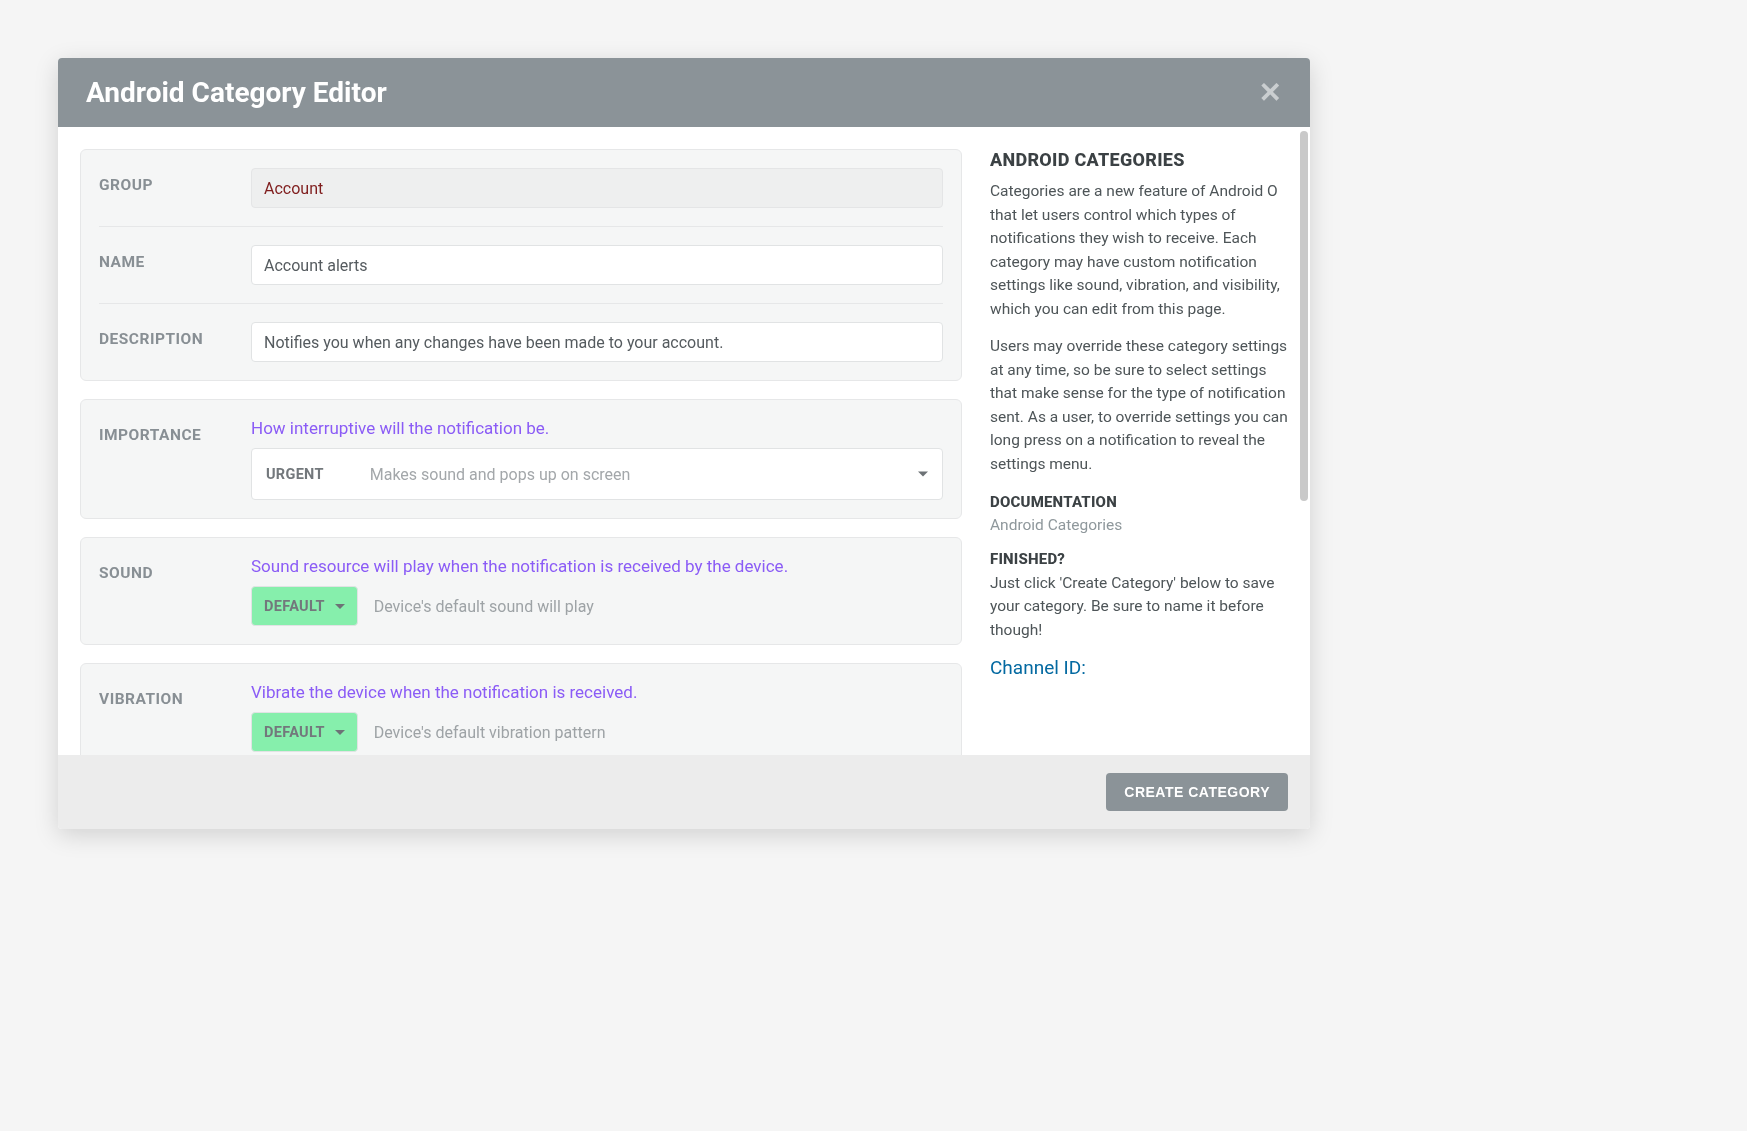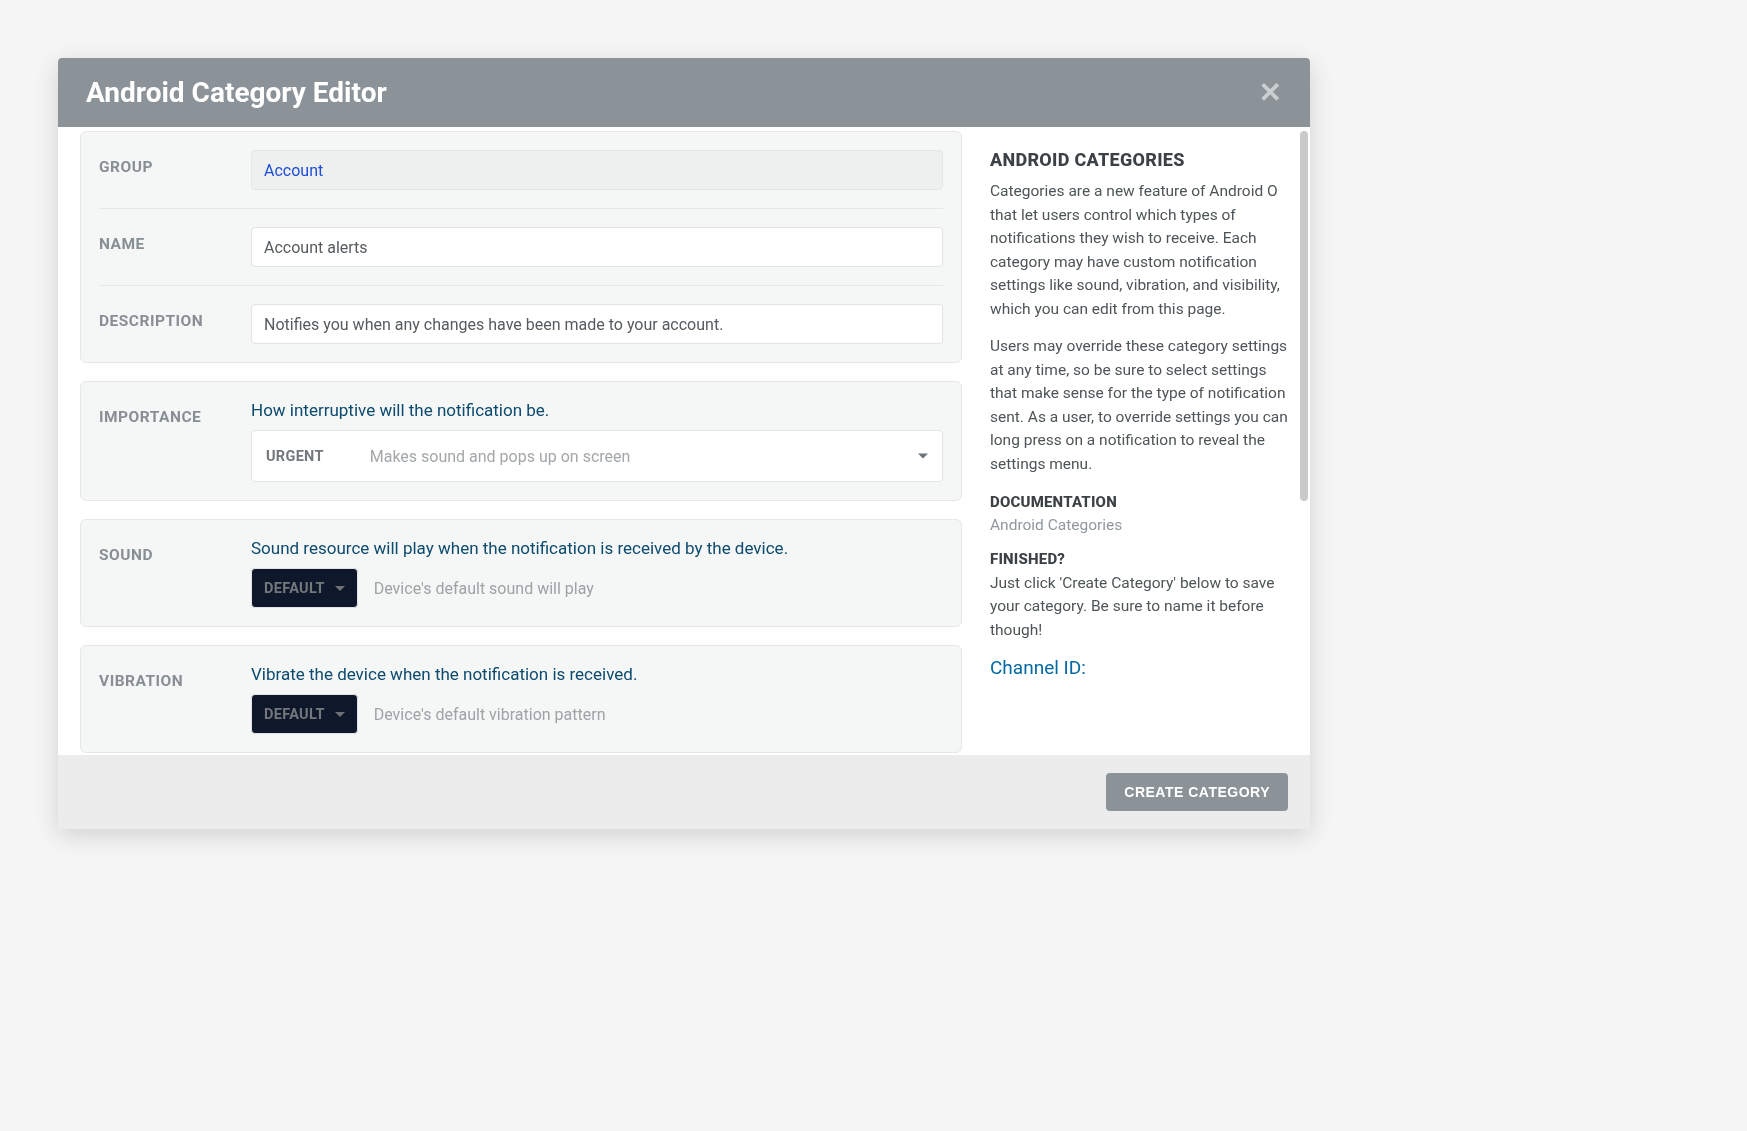"GROUP" .left-col { padding: 4px 18px 0 22px -> 22px 18px 0 22px }
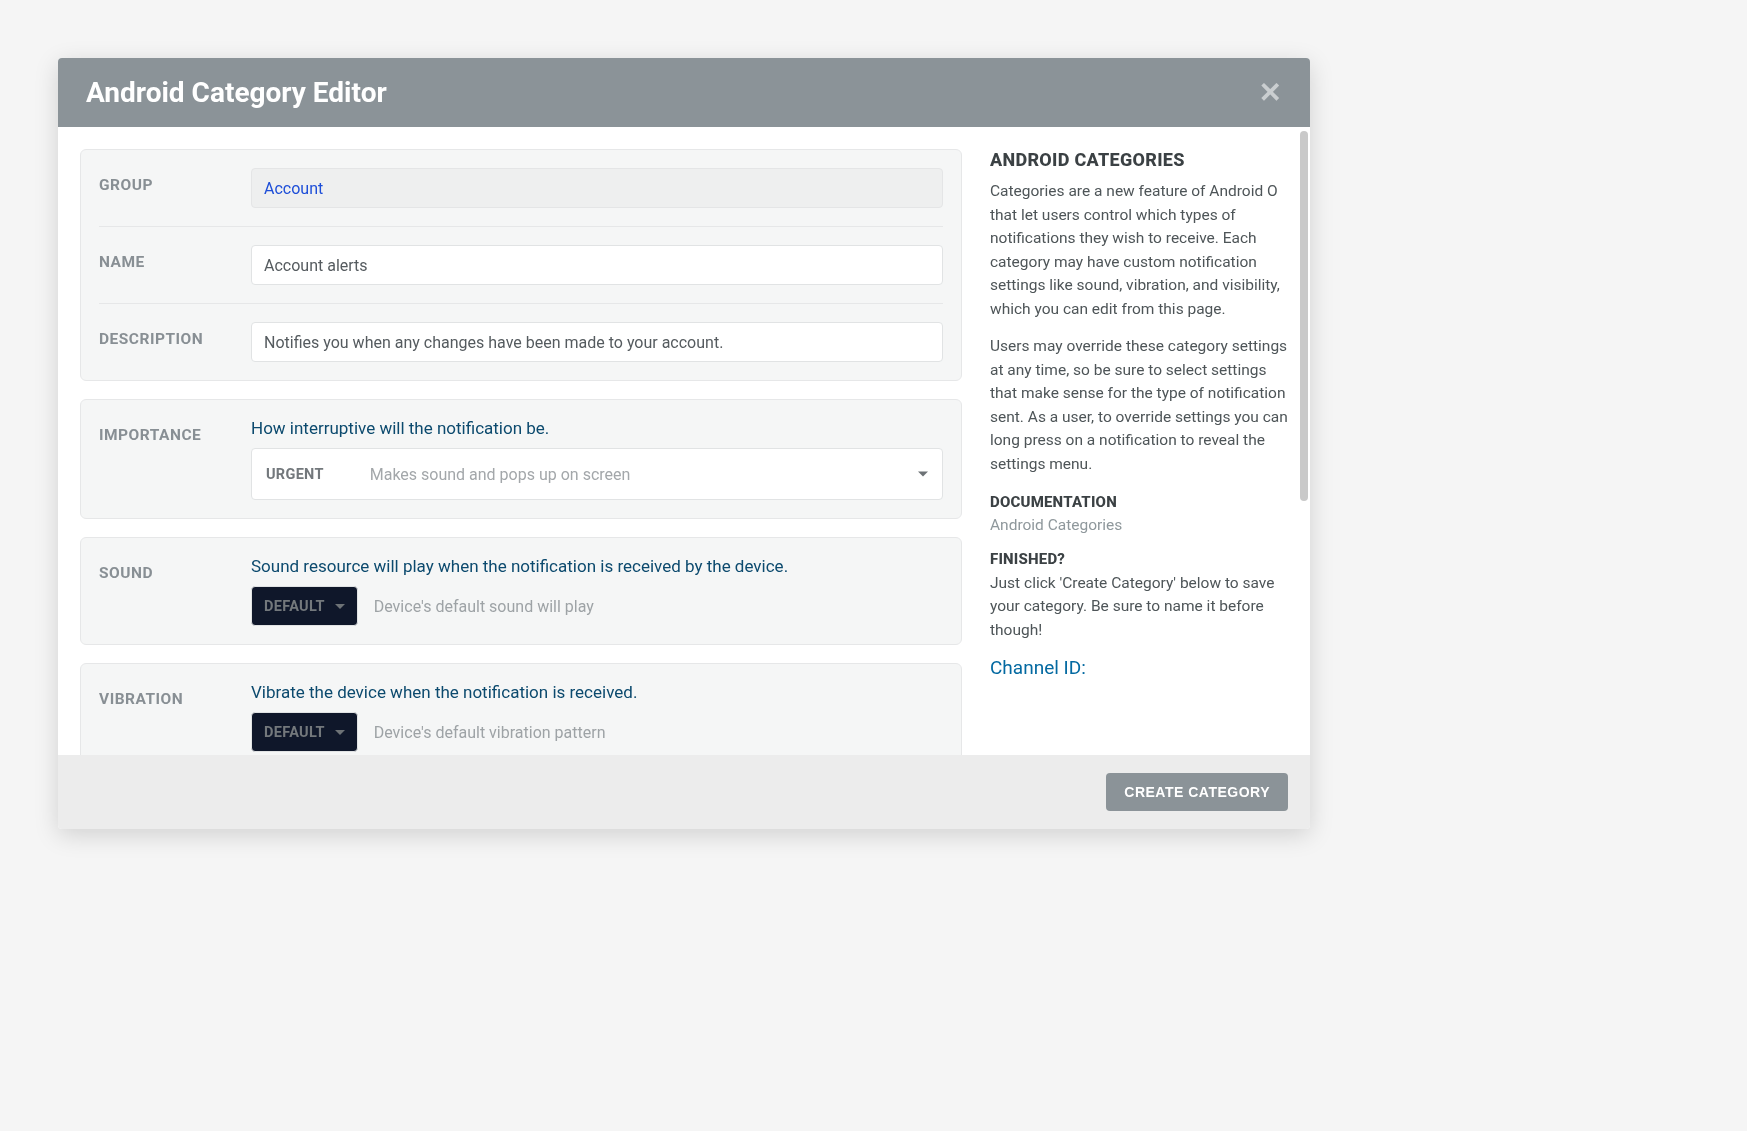"Account" .text-input.readonly { color: #1d4ed8 -> #7f1d1d }
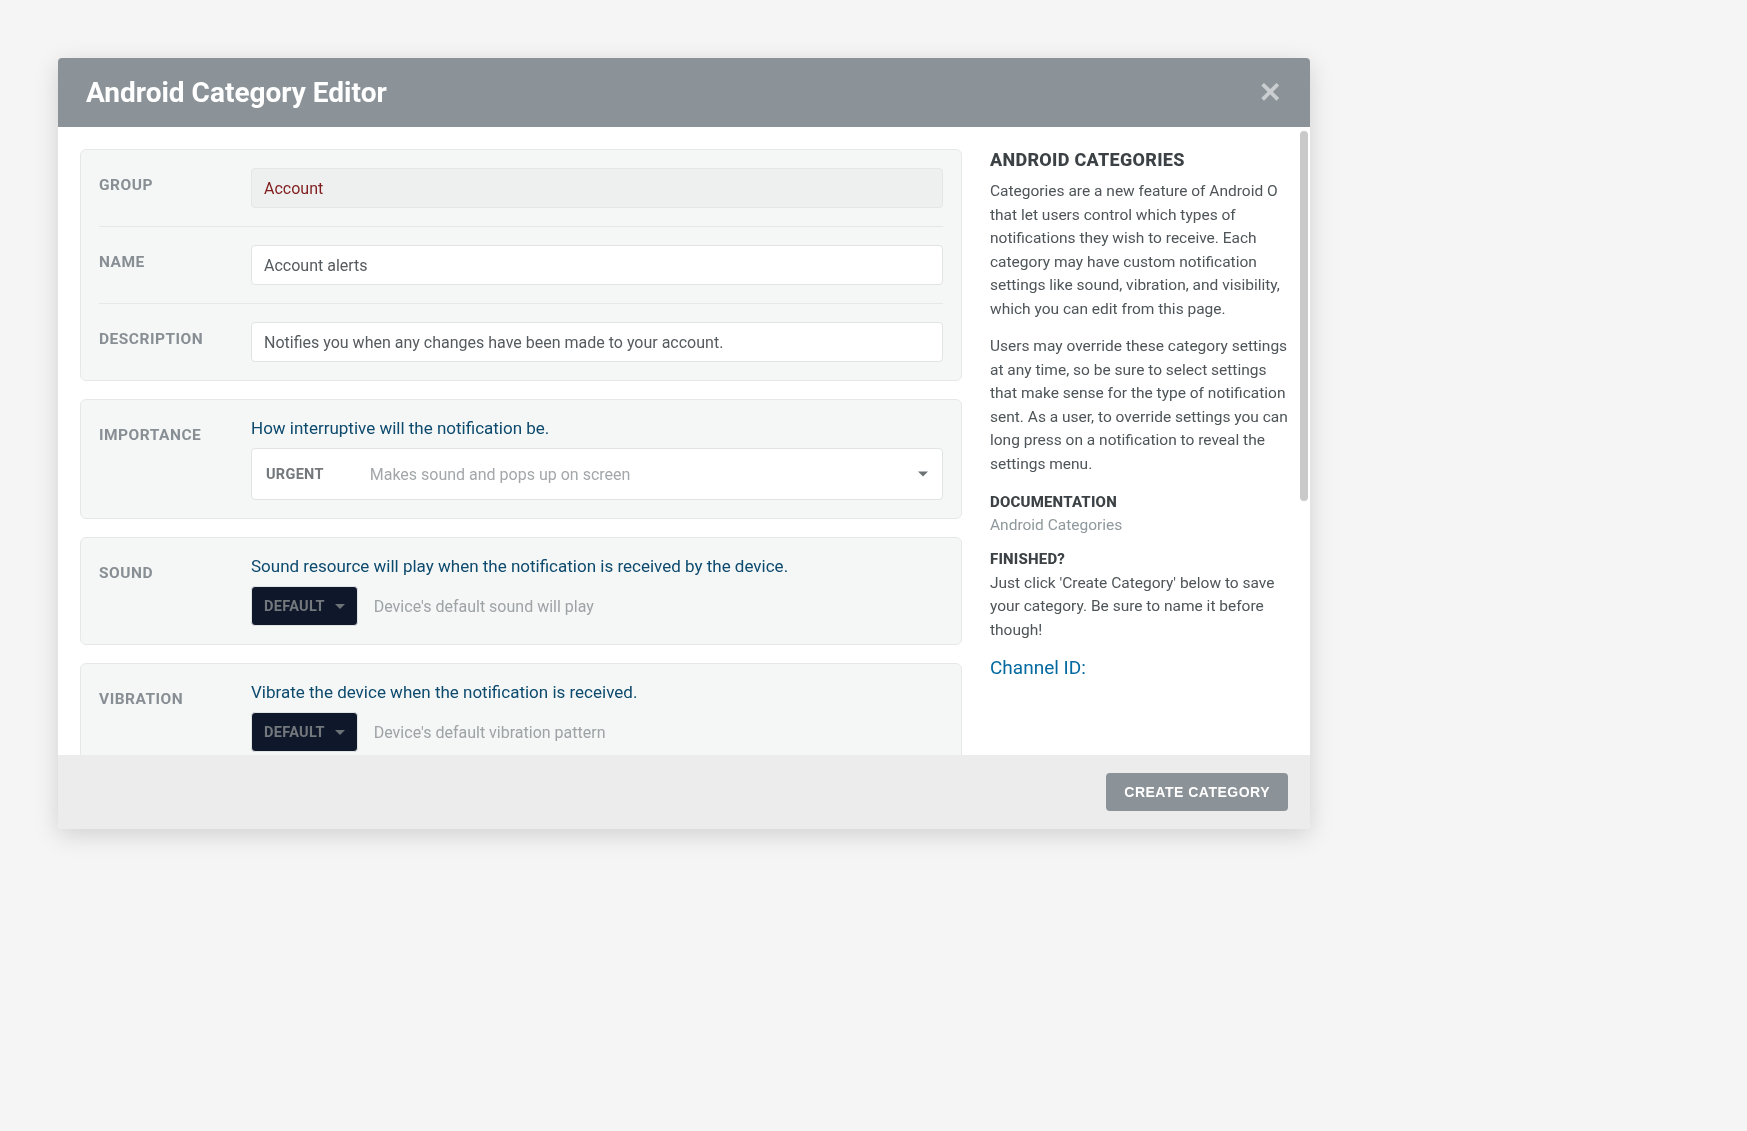"How interruptive will the notification" .helper-text { color: #0c4a6e -> #8b5cf6 }
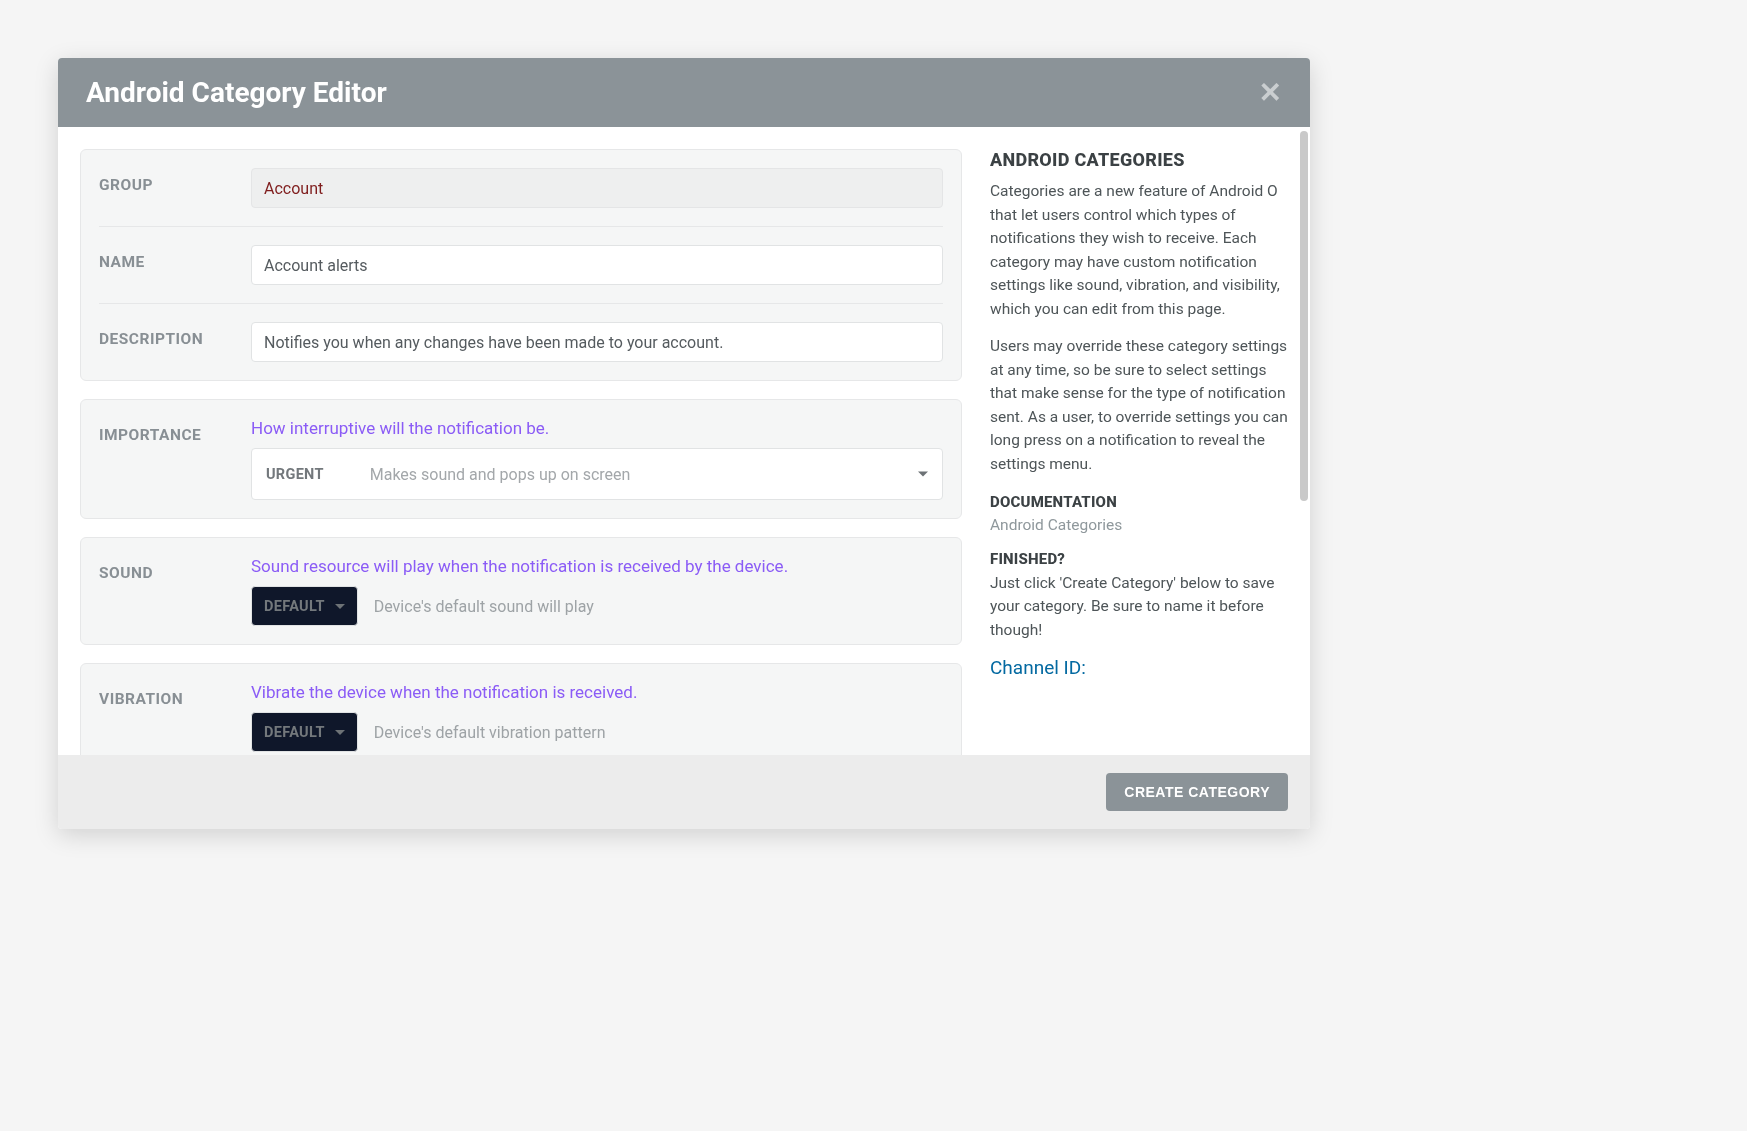"DEFAULT" .dropdown-small { background: #0f172a -> #86efac }
